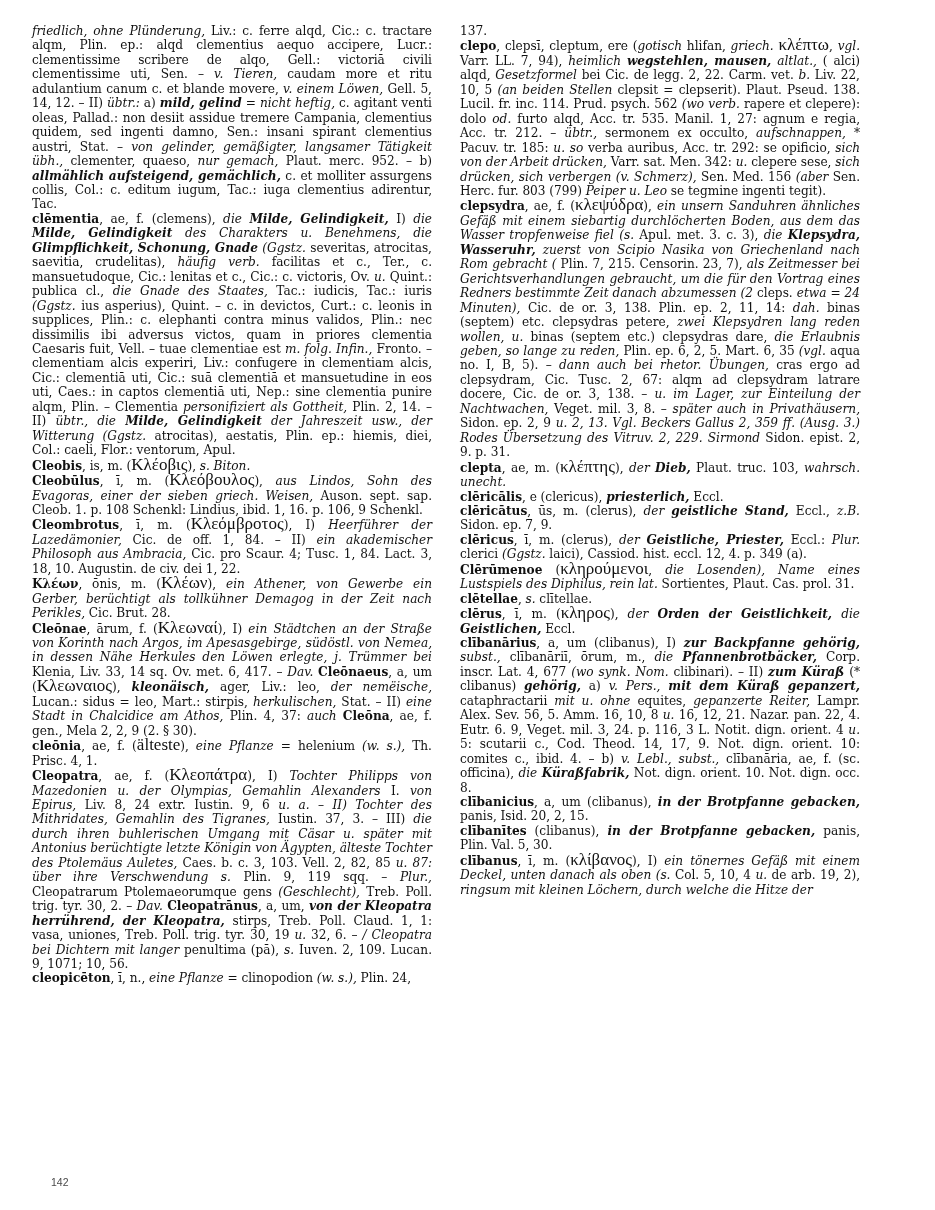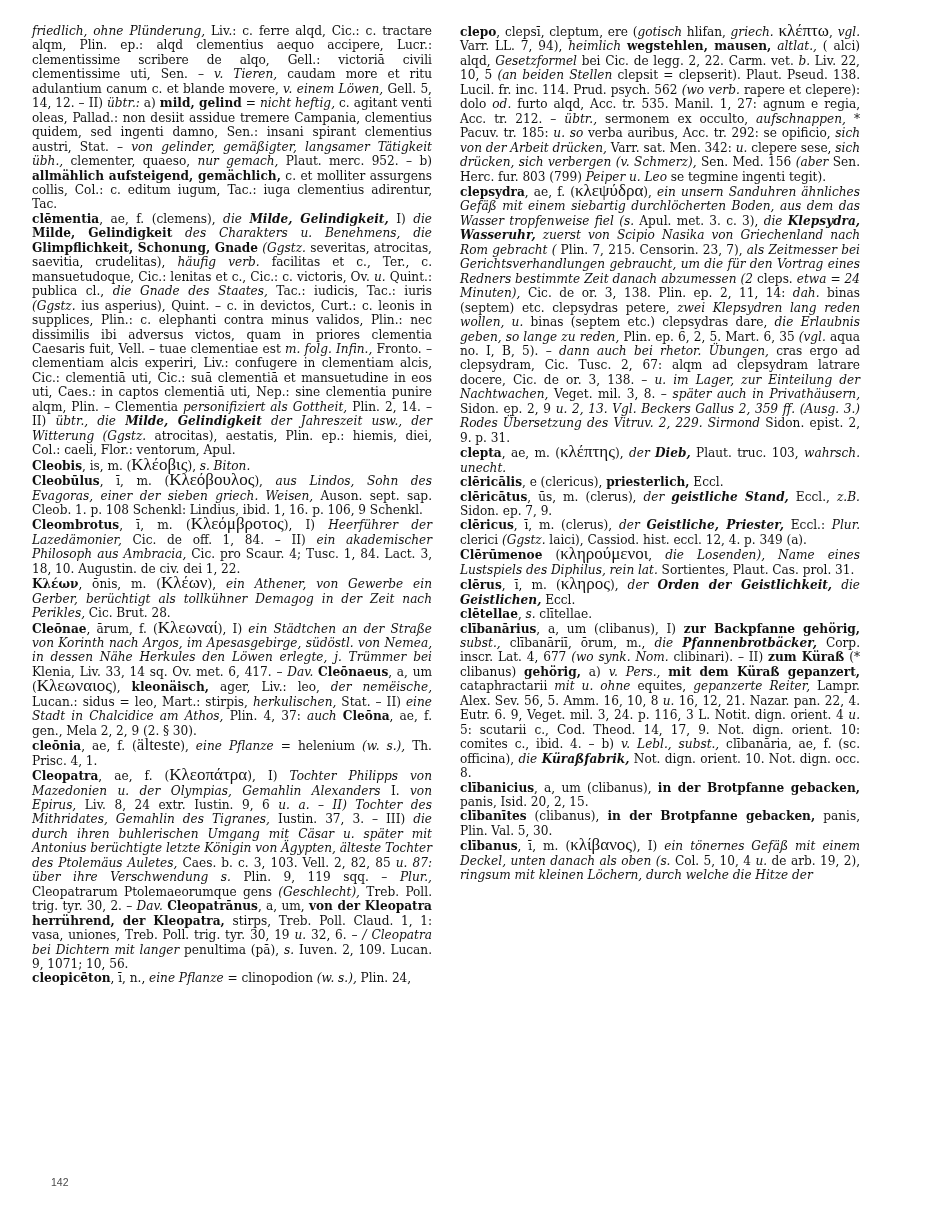"137." p.entry { html: none -> <p>137.</p> }
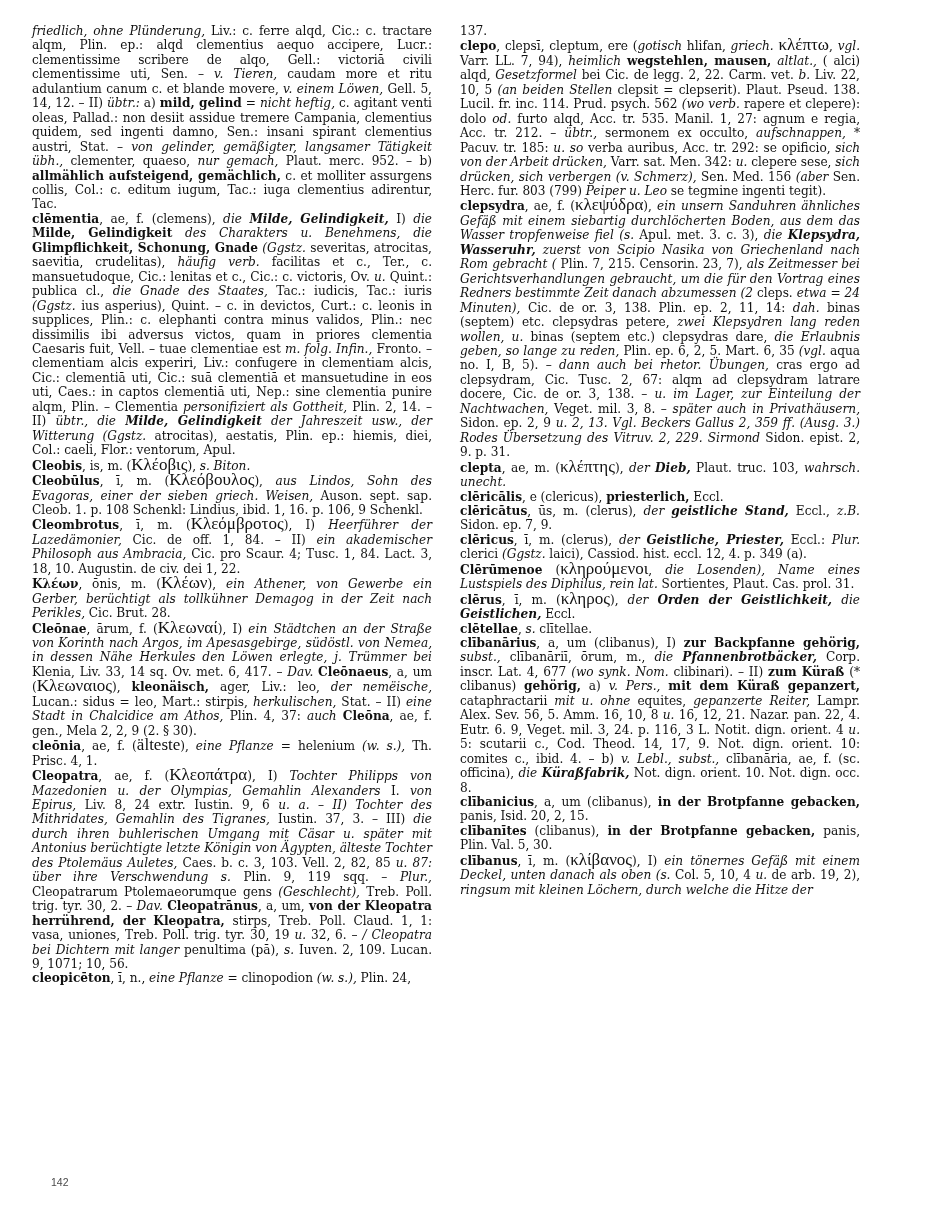"wegstehlen, mausen," .bi { font-style: none -> italic }
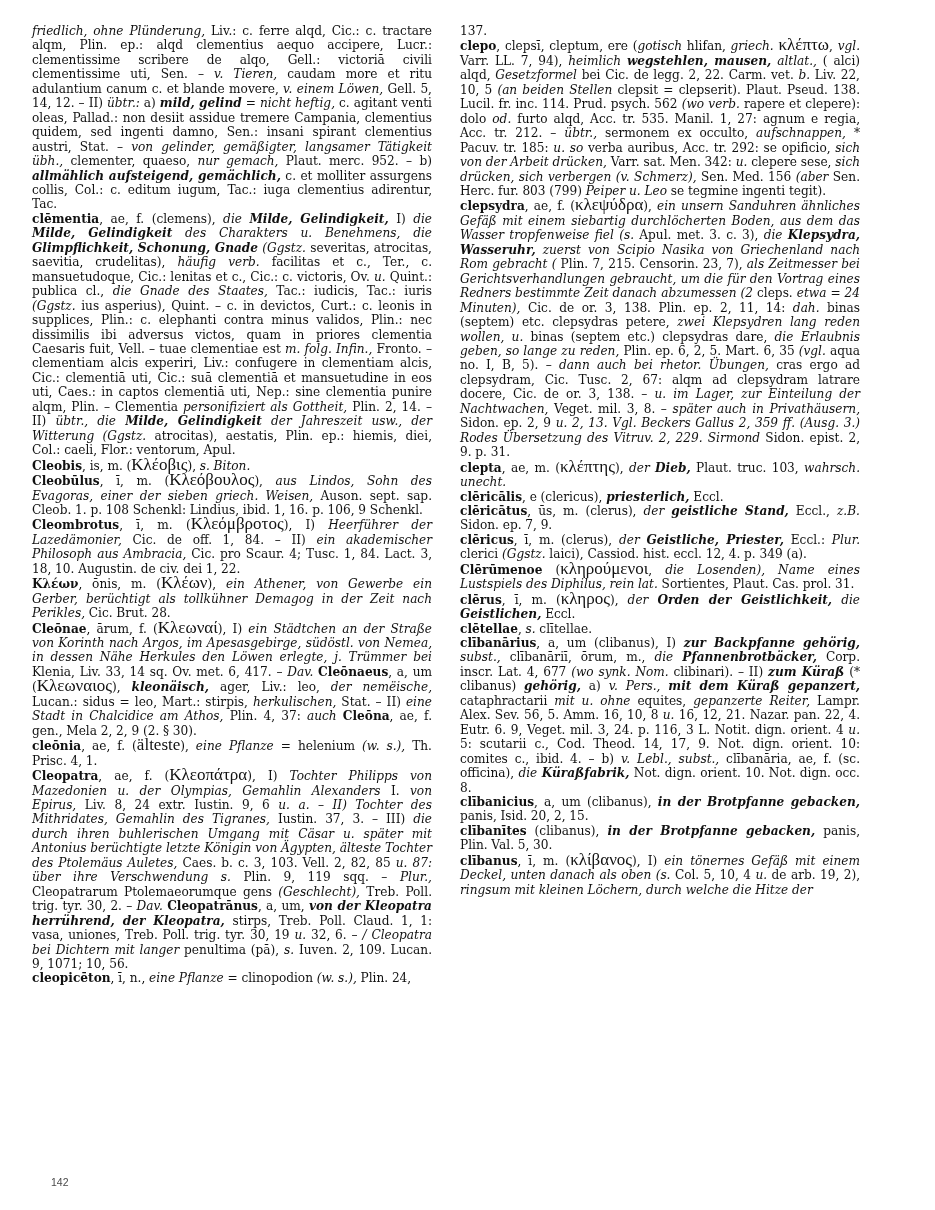"clērus, ī, m. (κληρος), der" p.entry { order: before "clētellae, s. clītellae." -> after "clētellae, s. clītellae." }
